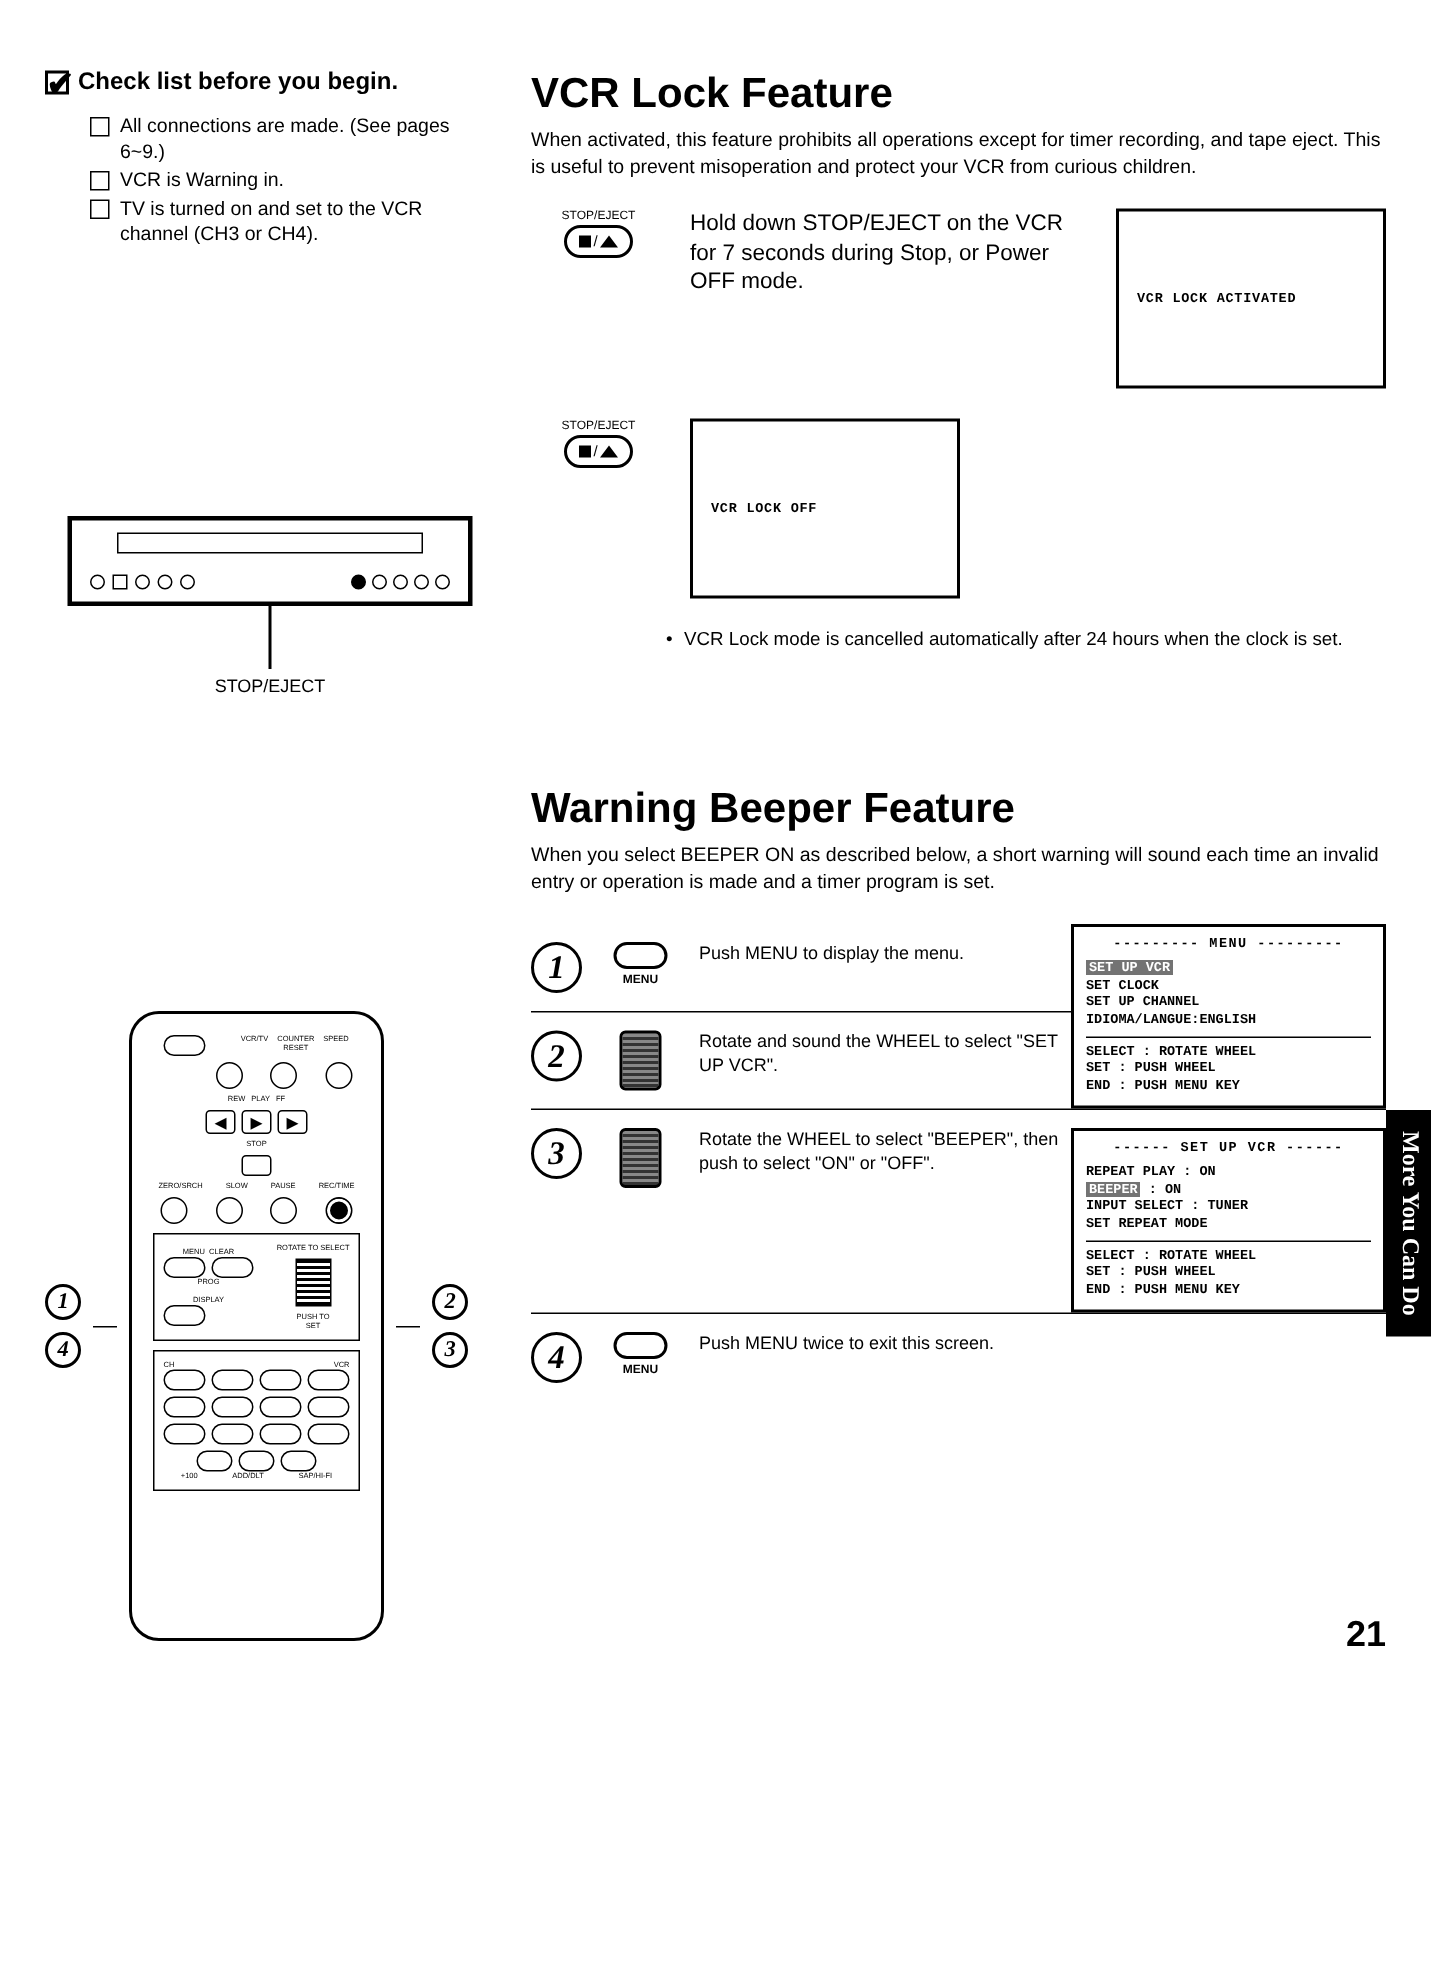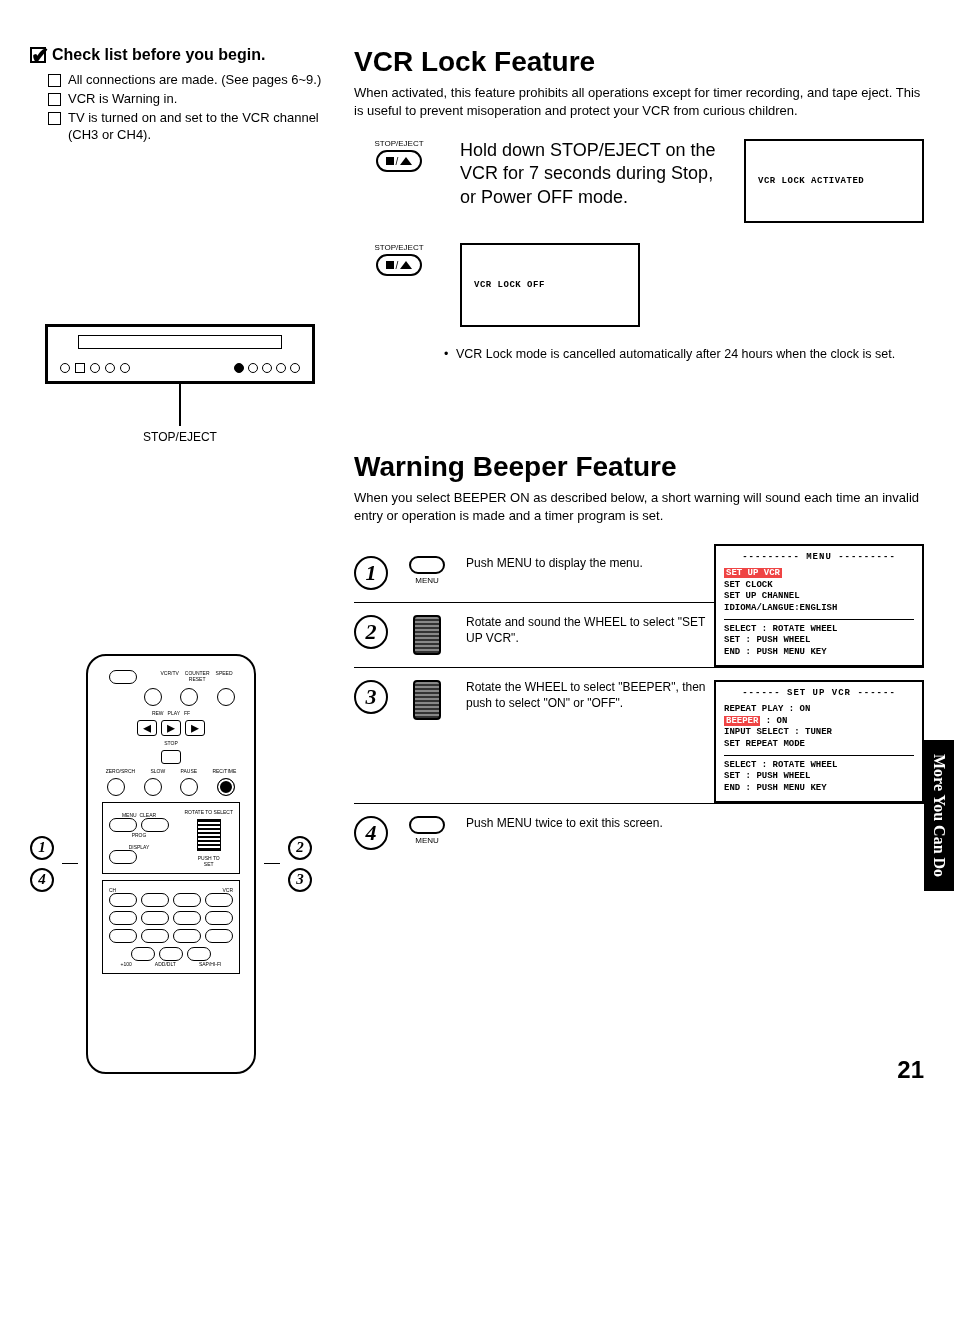"All connections are made. (See" .check-list { margin: 0 -> 12px }
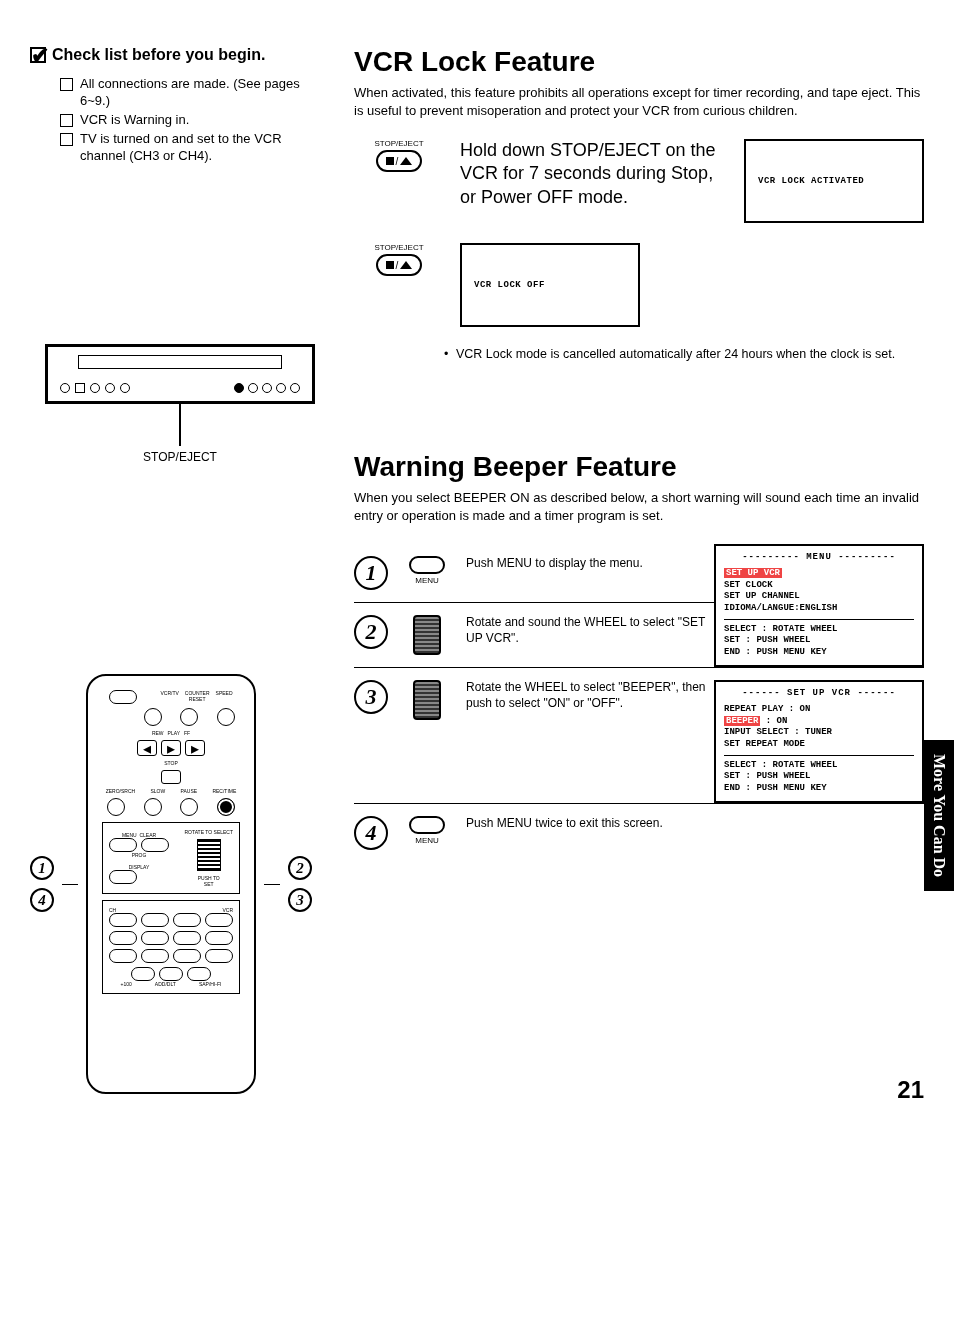"Hold down STOP/EJECT on the" .step-text { font-size: 18px -> 15px }
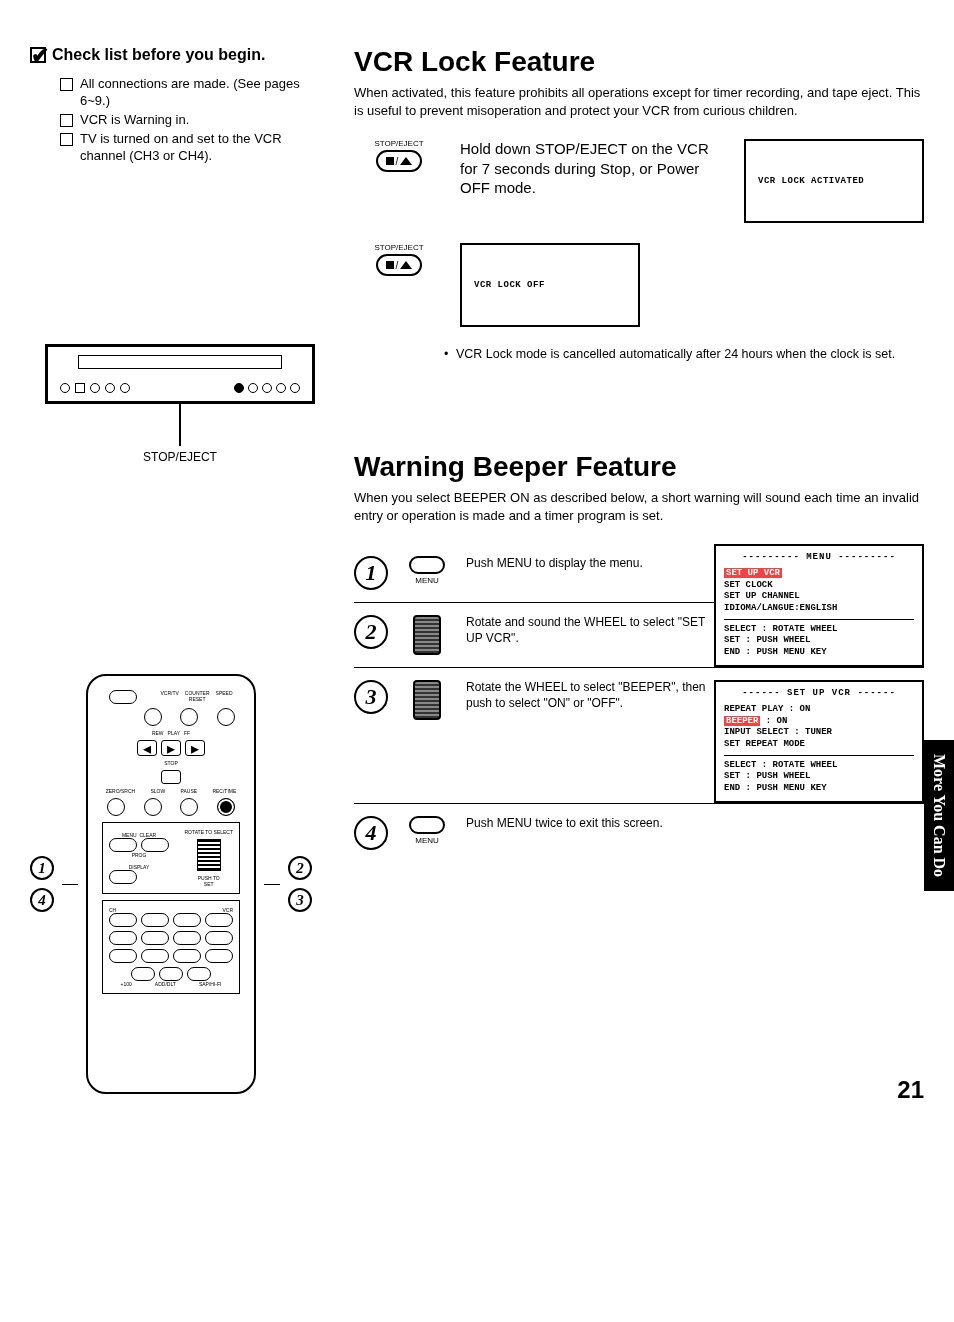"VCR LOCK ACTIVATED" .display-box { height: 84px -> 120px }
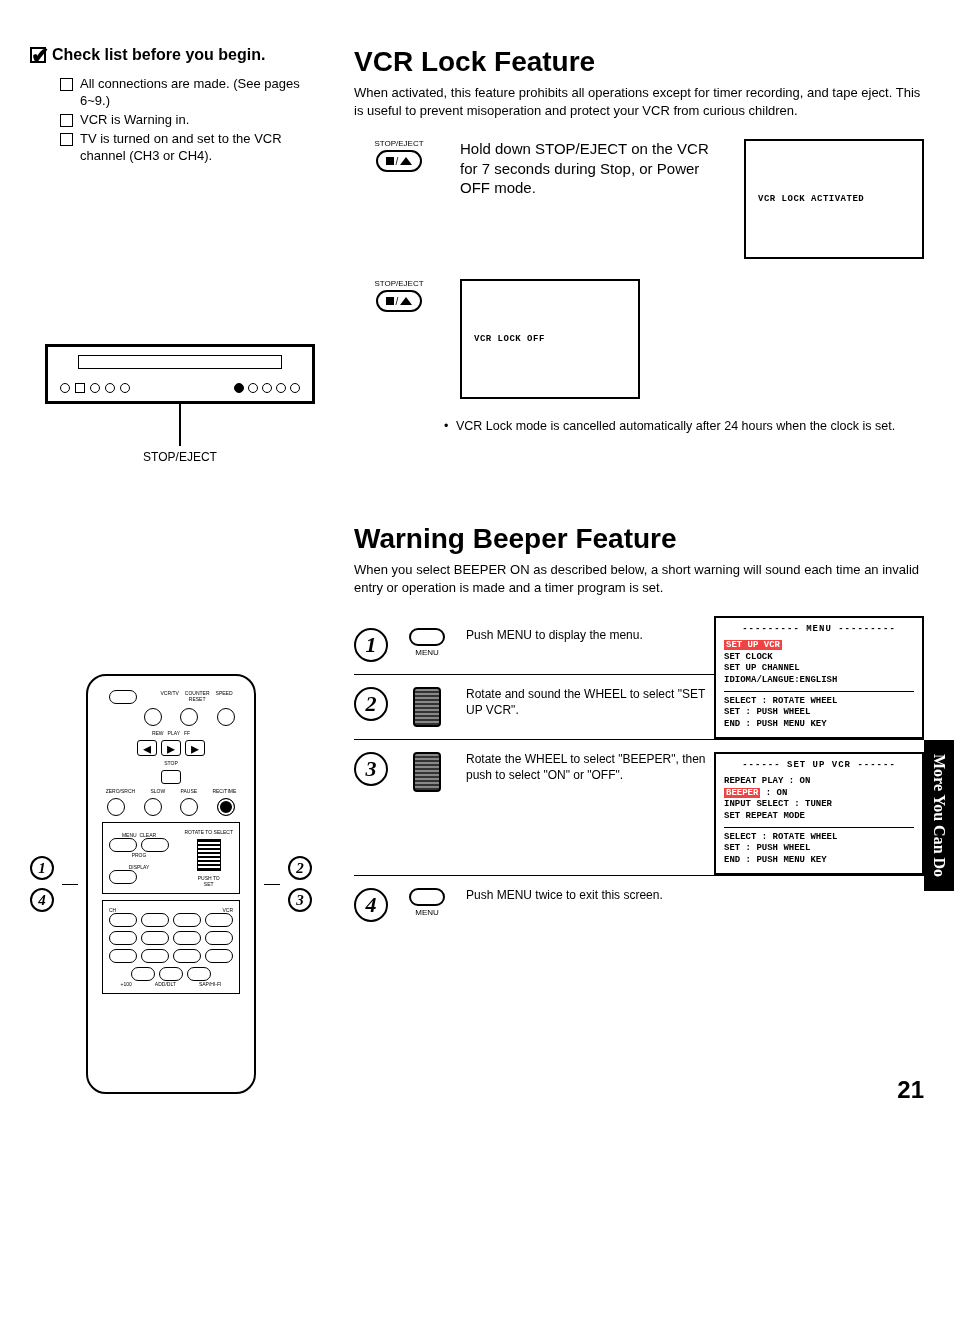"SET UP VCR" .osd-inv { background: #ef4444 -> #737373 }
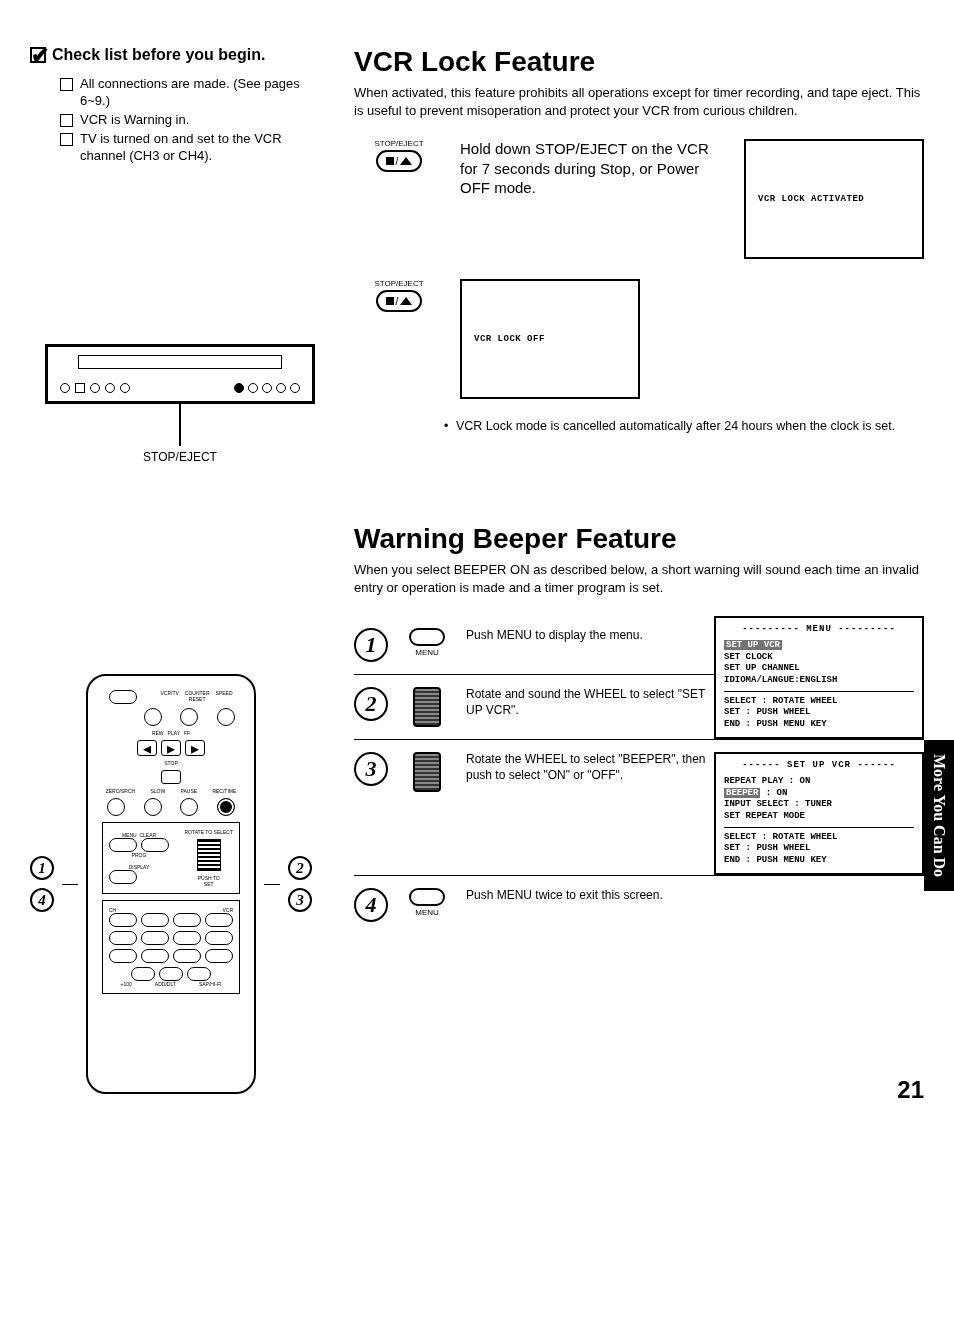"MENU" .menu-lbl { font-weight: normal -> bold }
